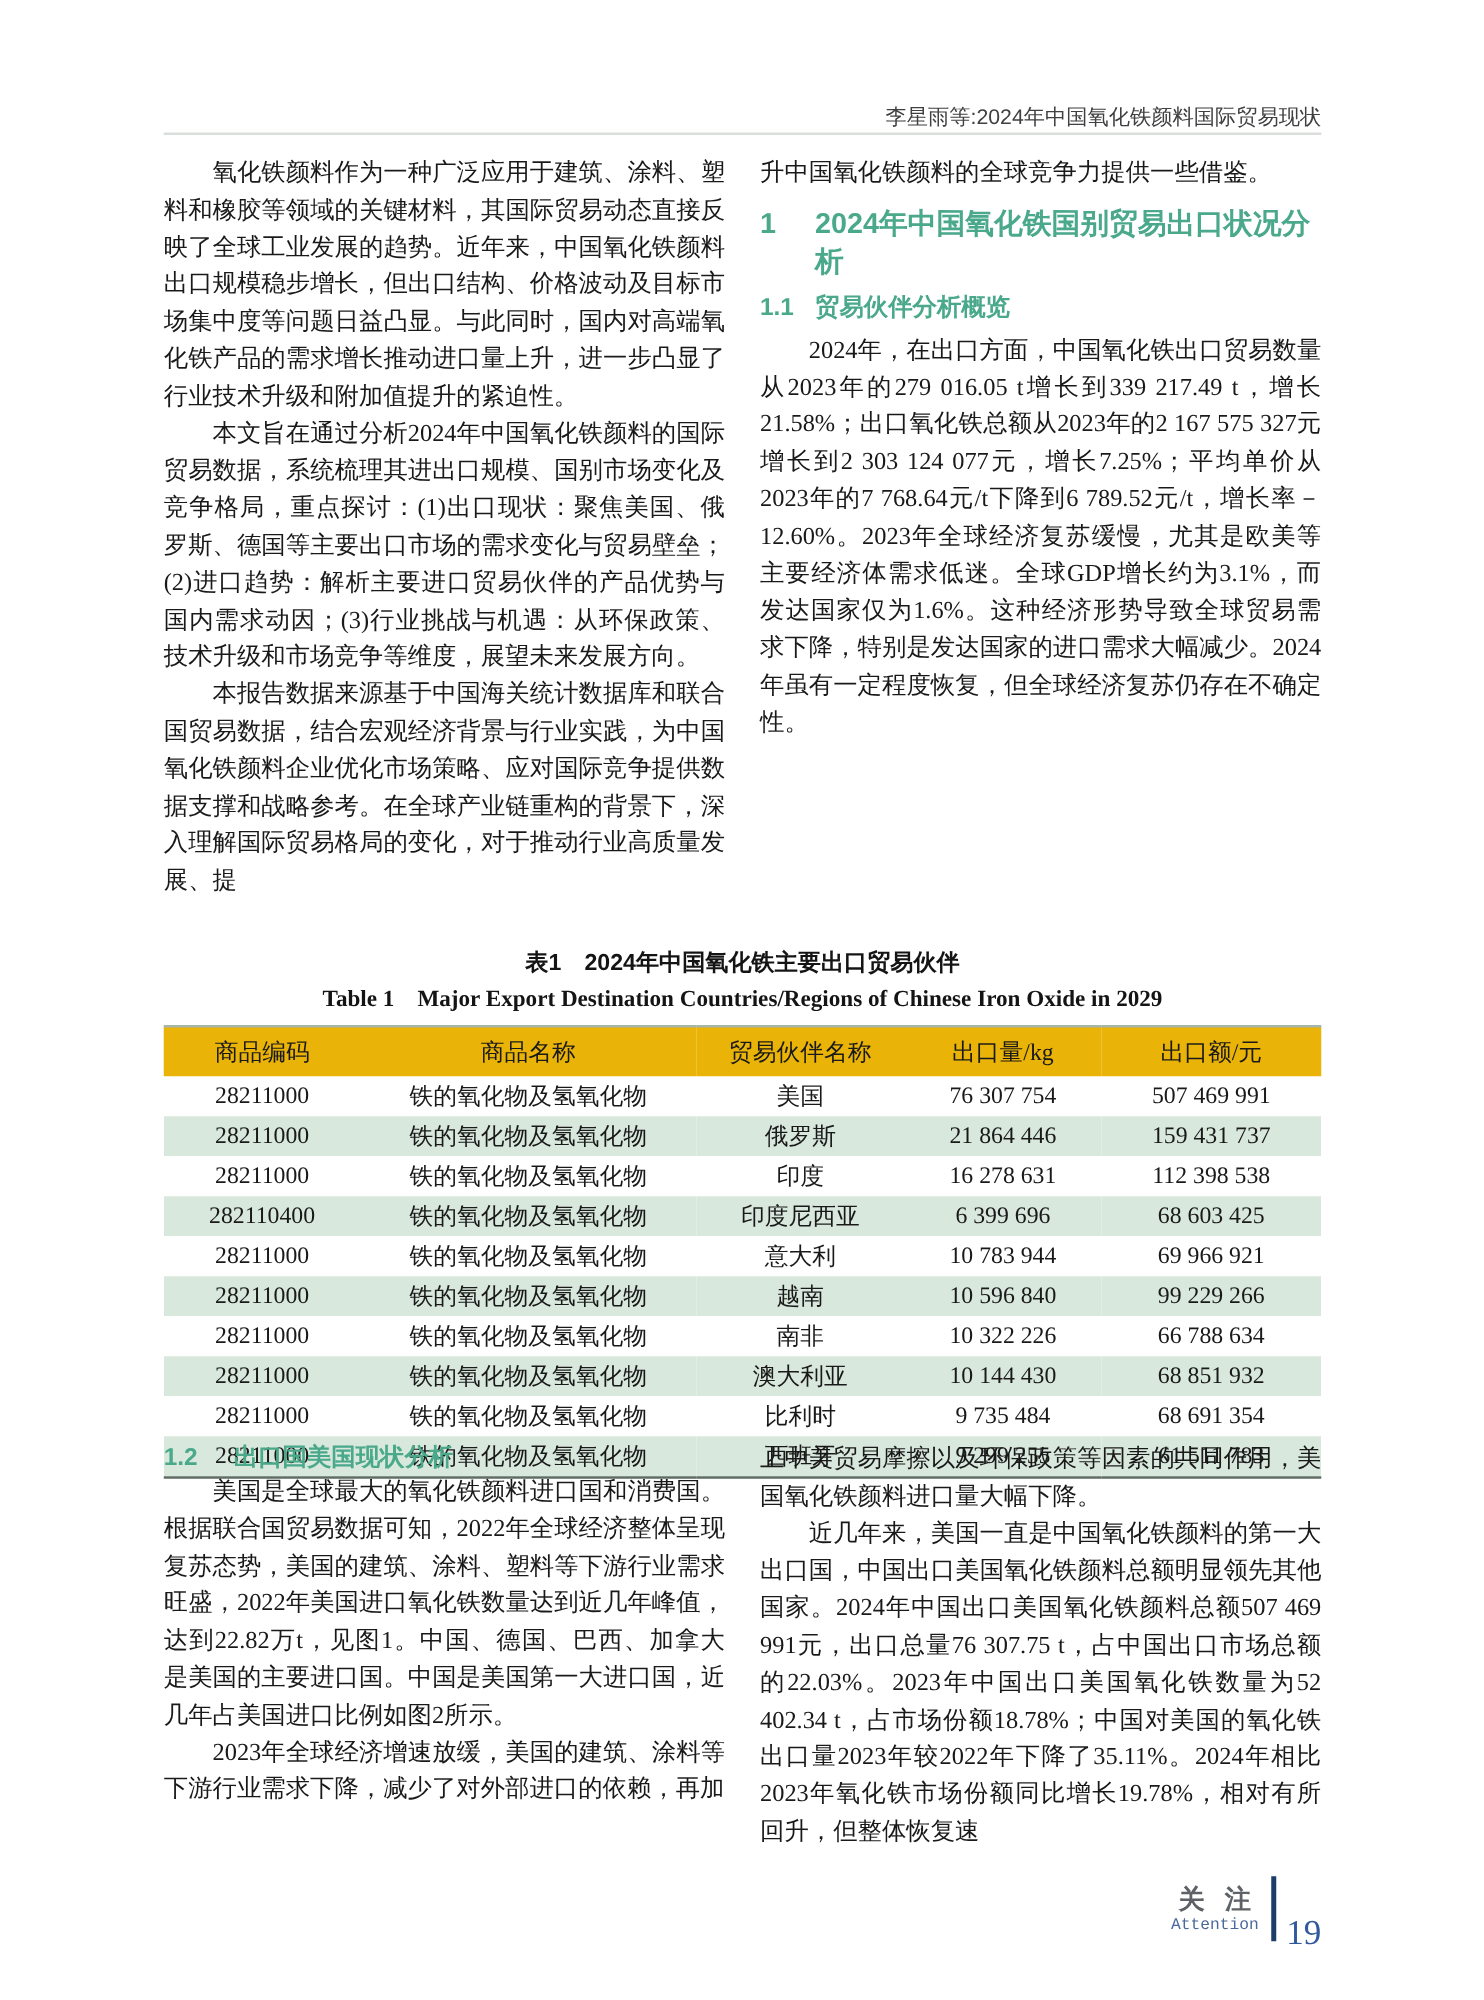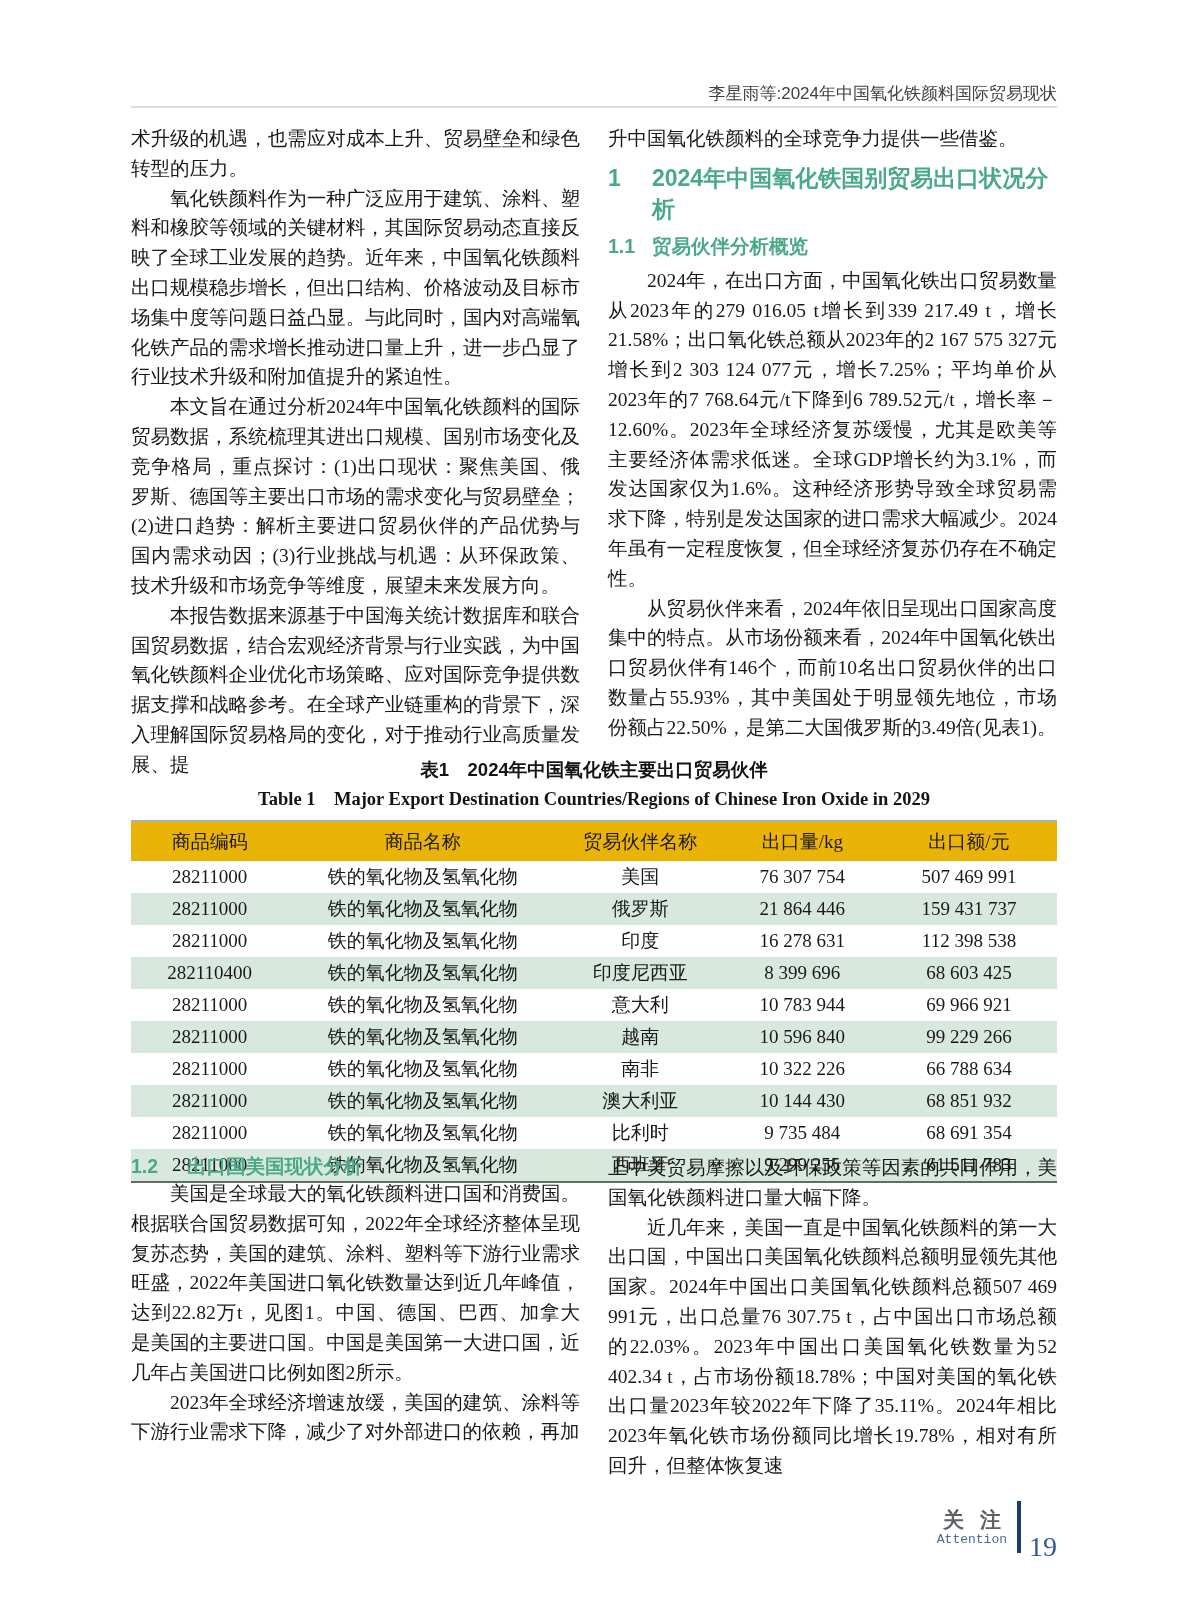"术升级的机遇，也需应对成本上升、贸易壁垒和绿色转型的压力。" p { html: <p>术升级的机遇，也需应对成本上升、贸易壁垒和绿色转型的压力。</p> -> none }
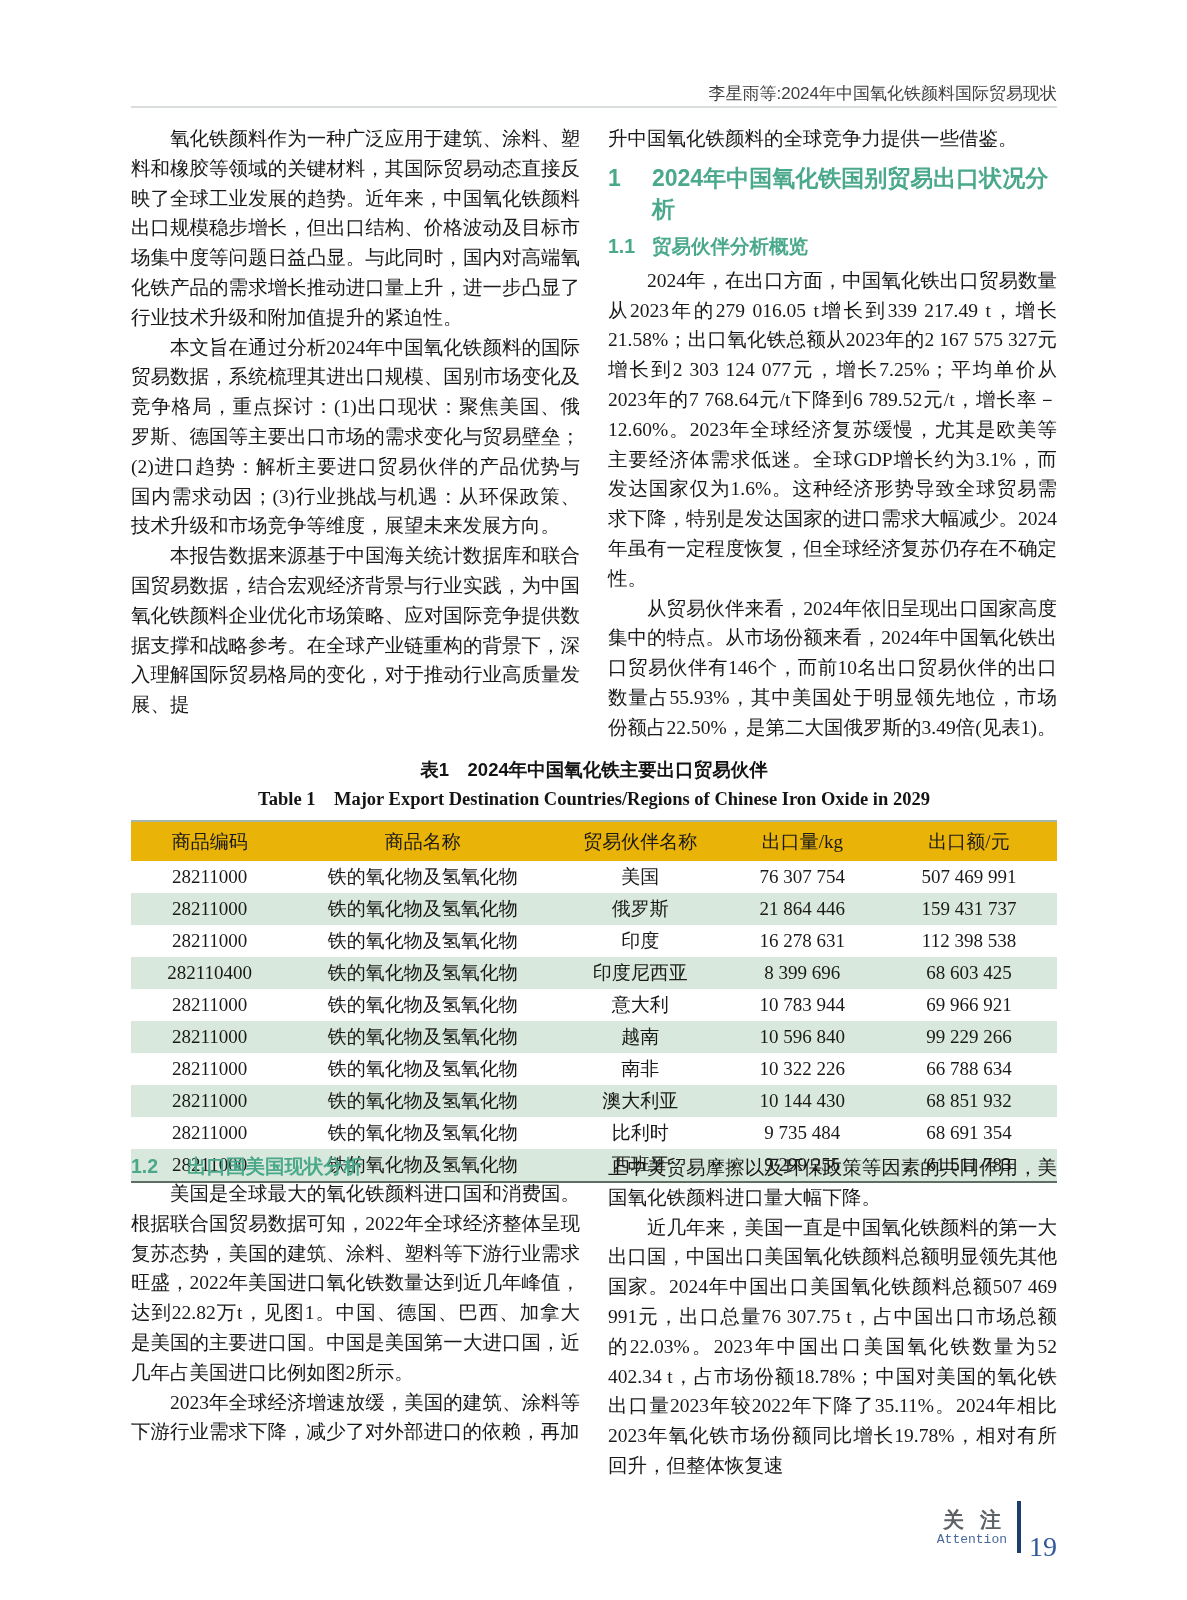"从贸易伙伴来看，2024年依旧呈现出口国家高度集中的特点。从市场份额来看，202" p.ind { html: <p>从贸易伙伴来看，2024年依旧呈现出口国家高度集中的特点。从市场份额来看，2024年中国氧化铁出口贸易伙伴有146个，而前10名出口贸易伙伴的出口数量占55.93%，其中美国处于明显领先地位，市场份额占22.50%，是第二大国俄罗斯的3.49倍(见表1)。</p> -> none }
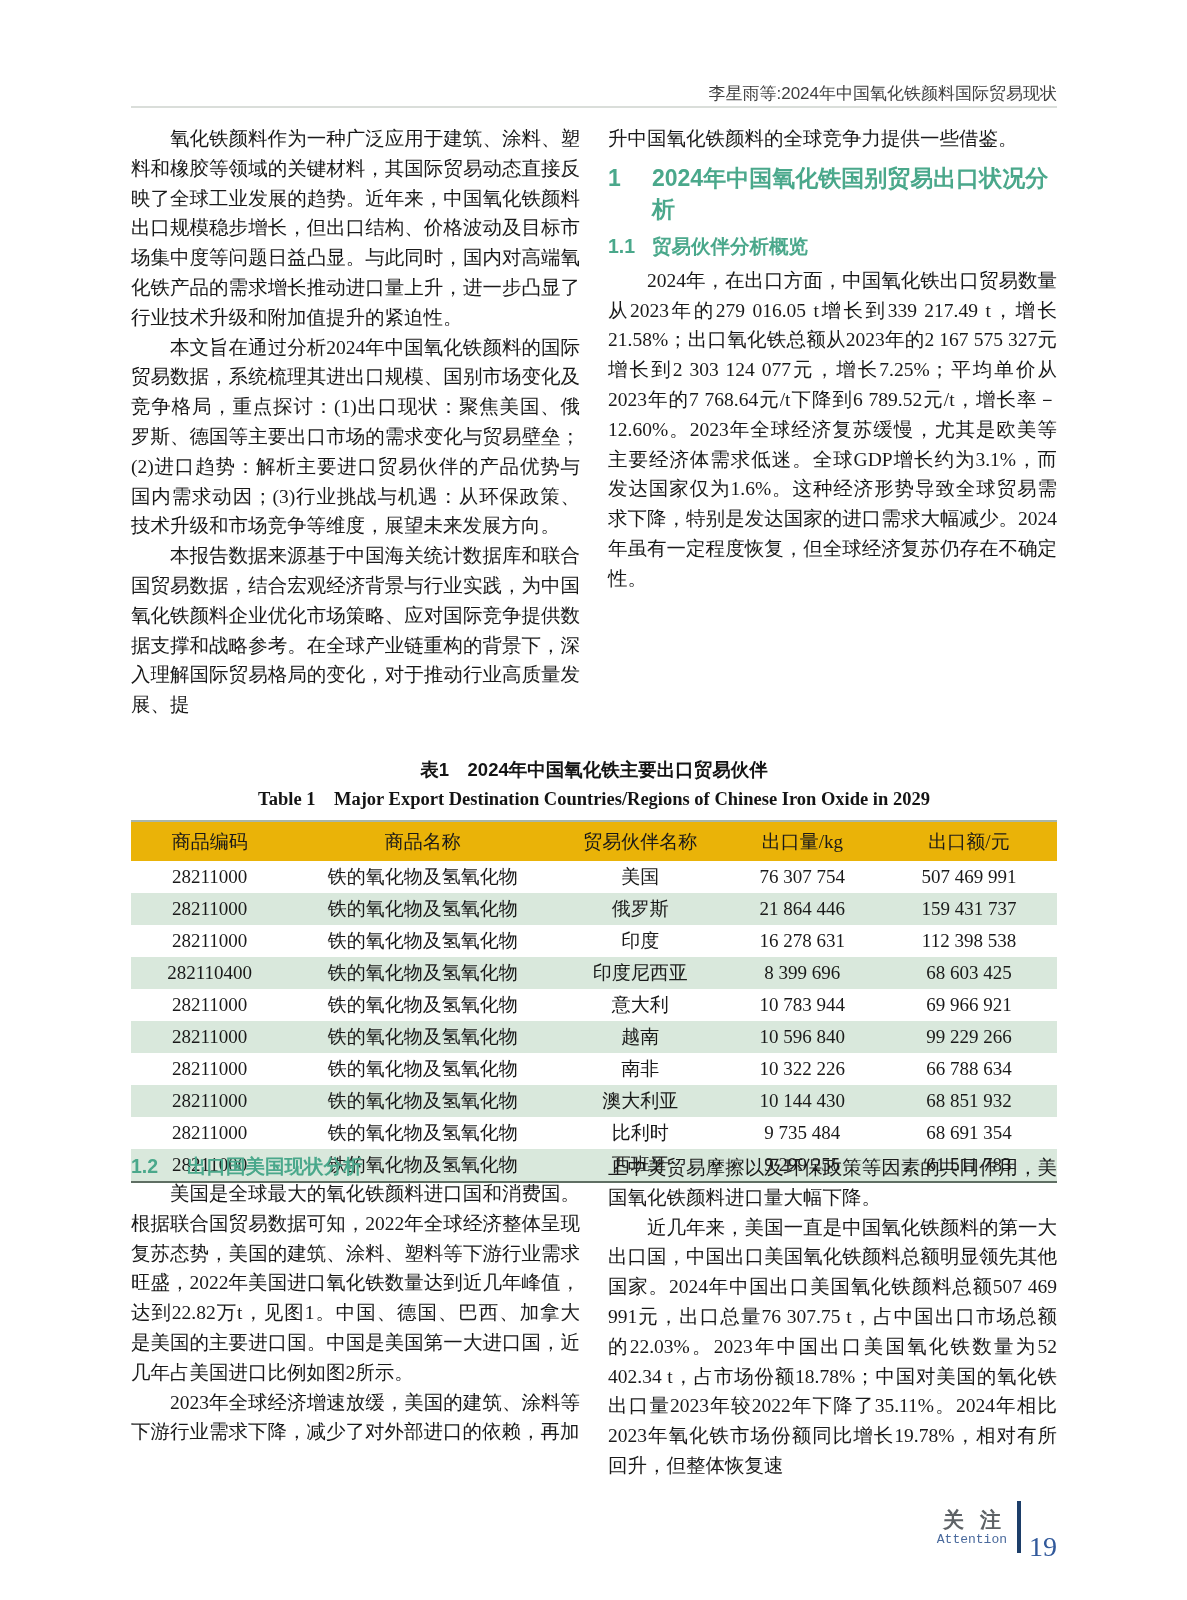"8 399 696" td { text: 8 399 696 -> 6 399 696 }
